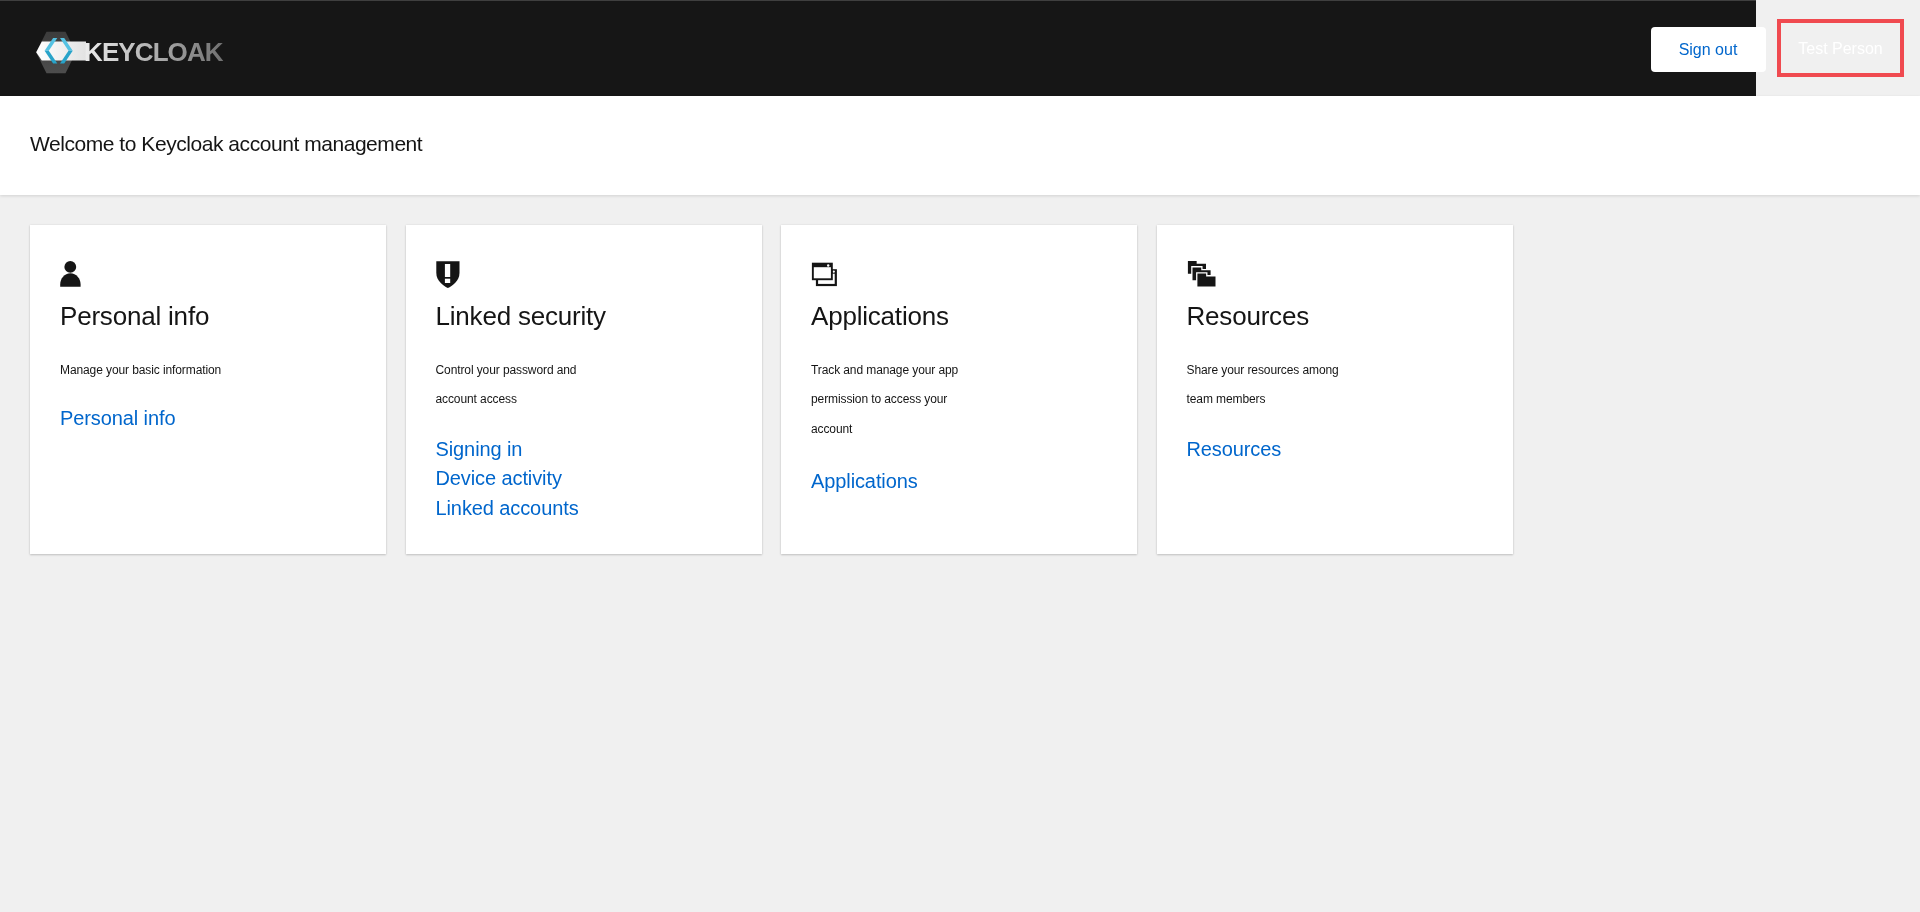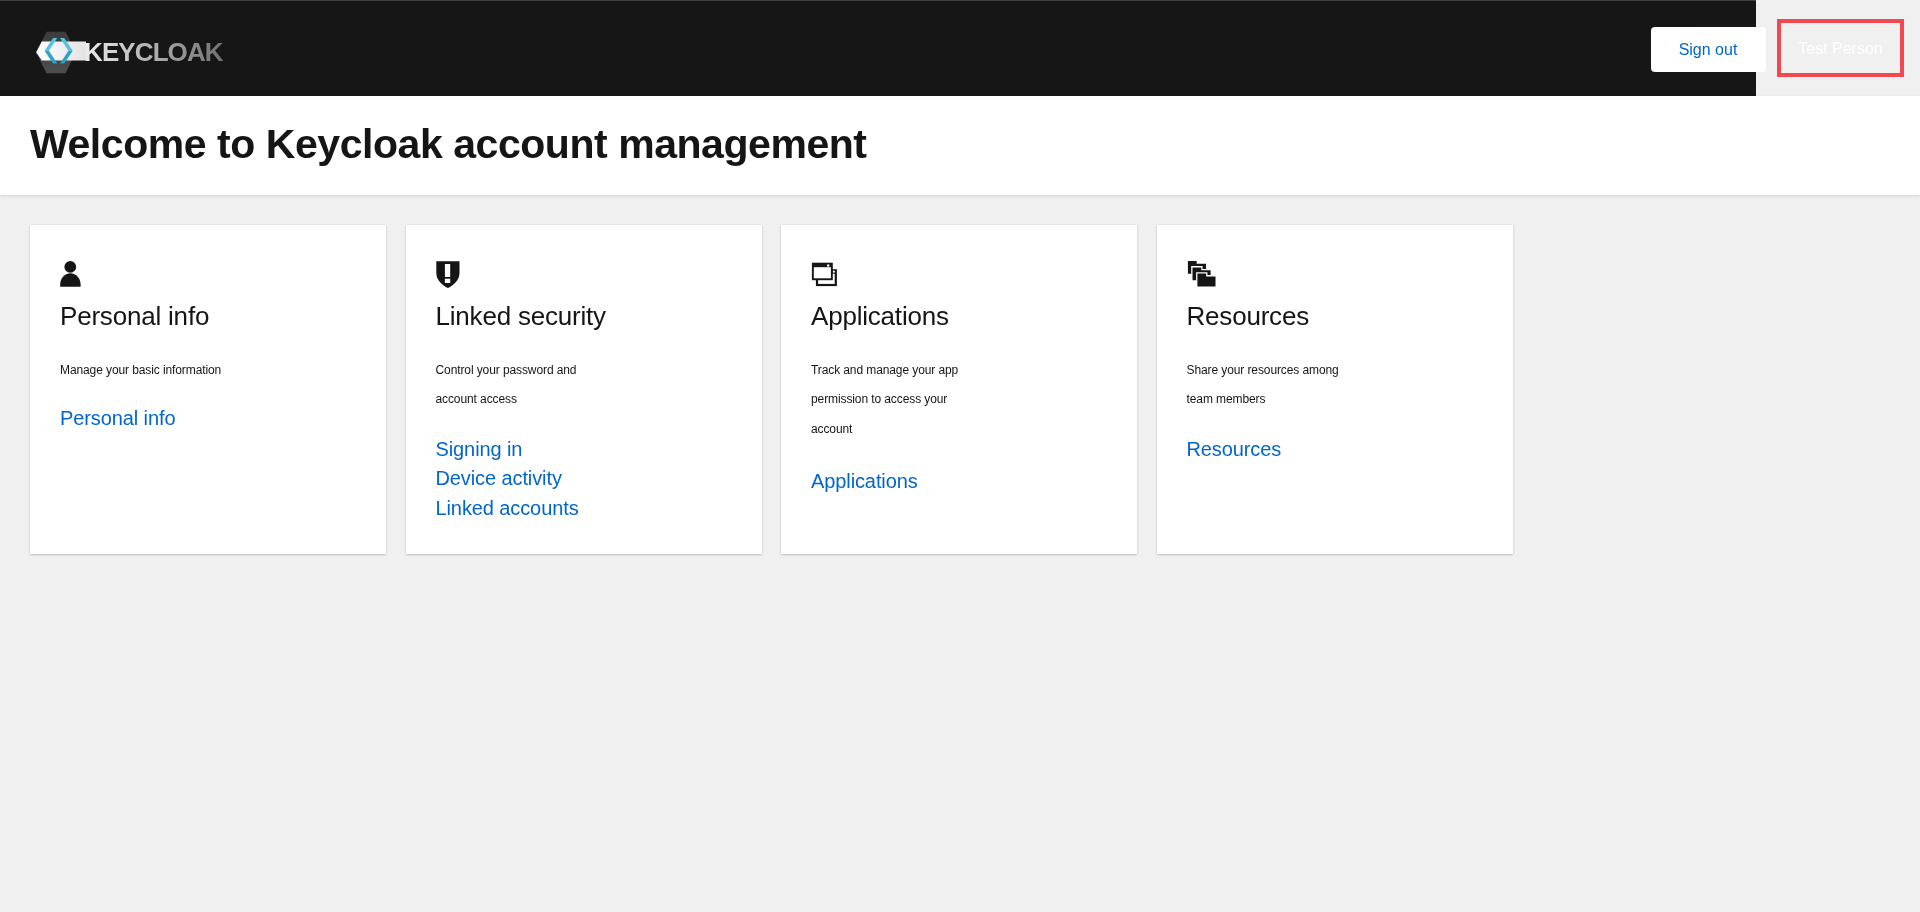"Welcome to Keycloak account management" #welcome h1 { font-size: 41px -> 21px; font-weight: 700 -> 400 }
